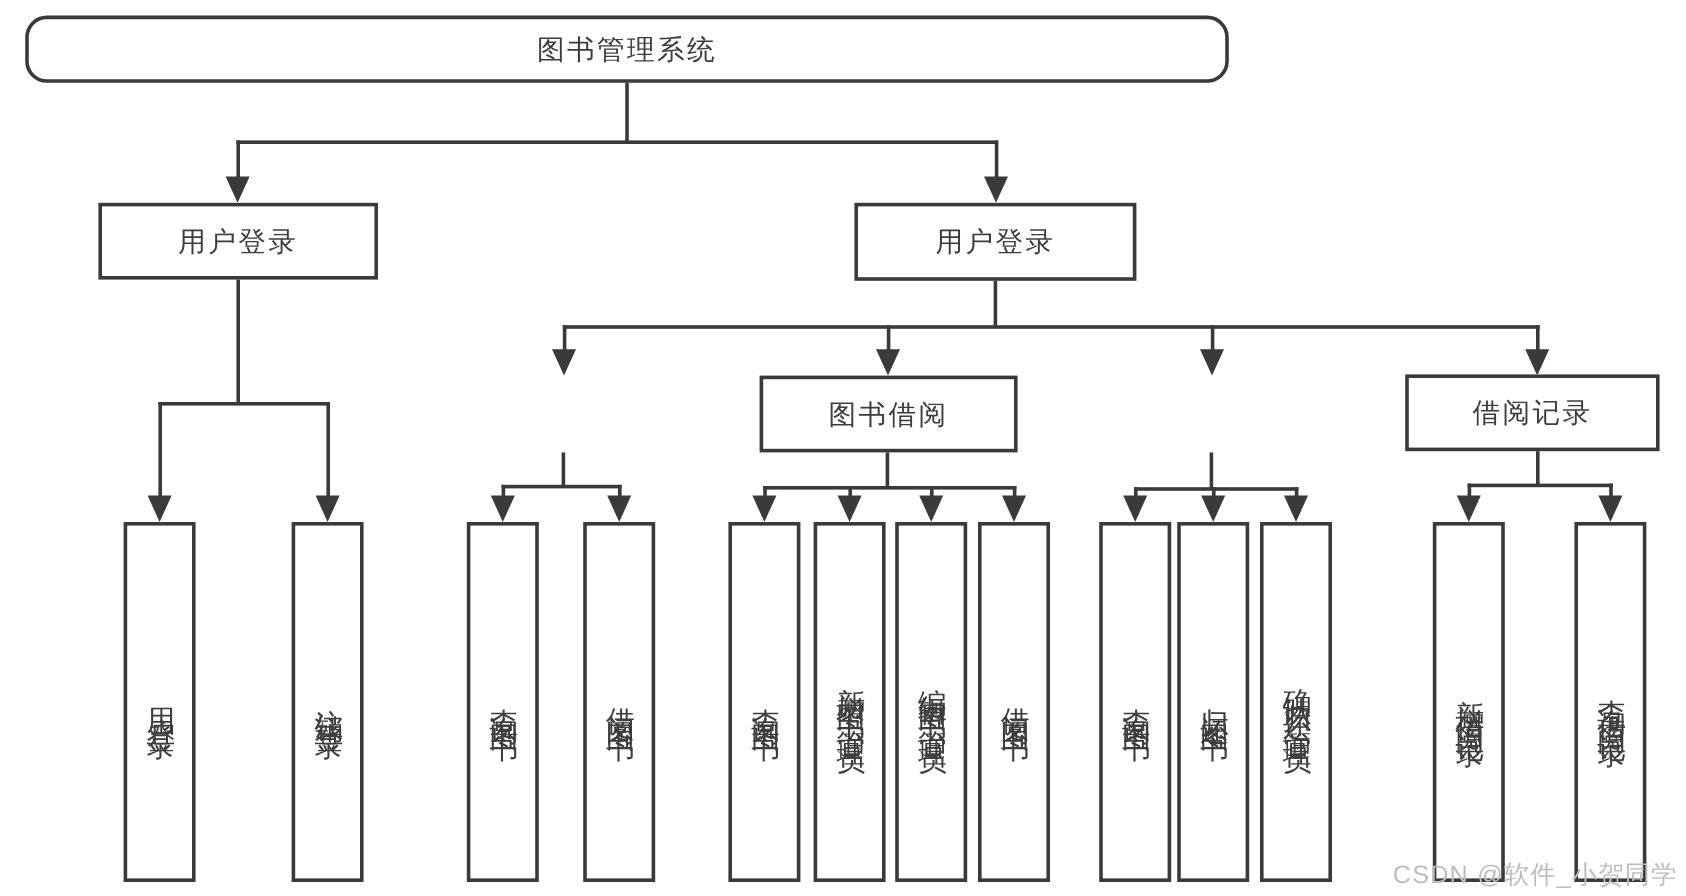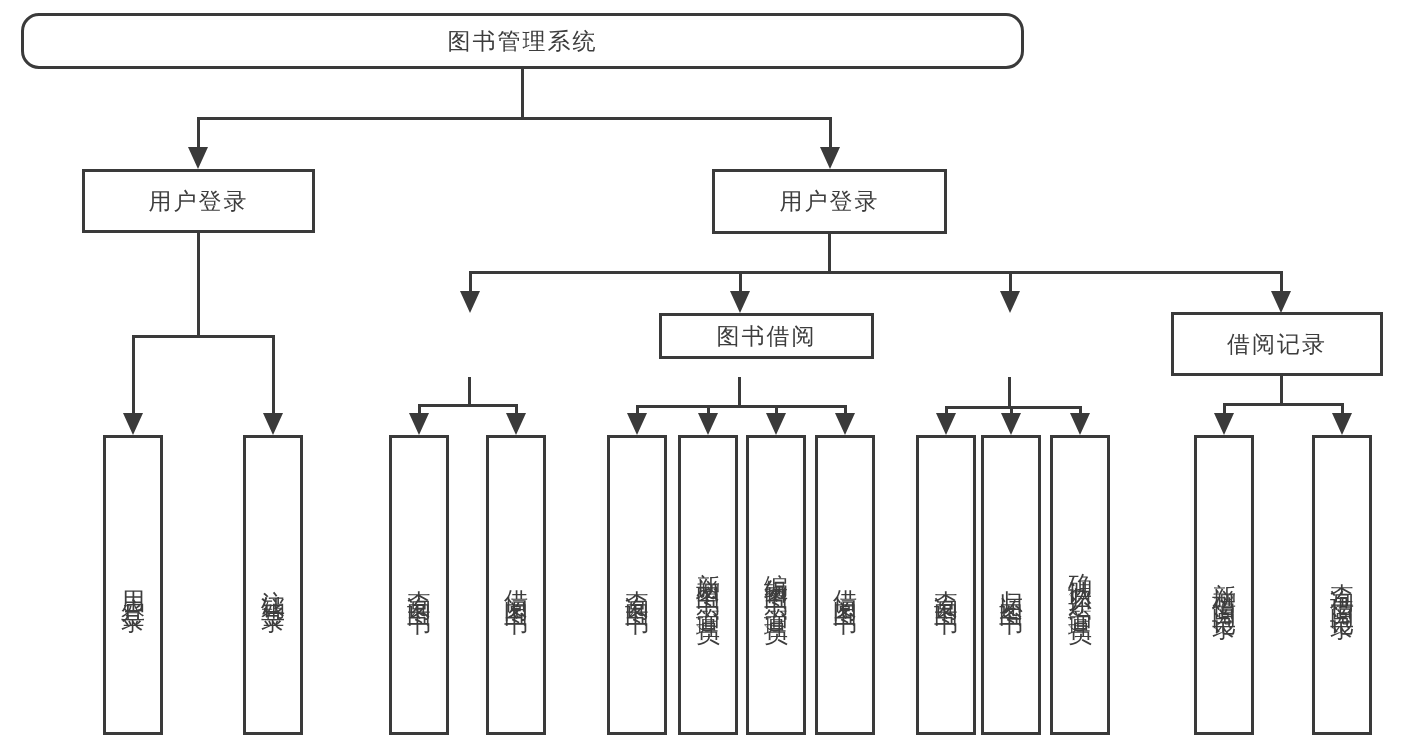"图书借阅" div.box { height: 46px -> 64px; margin-left: 26px -> none }
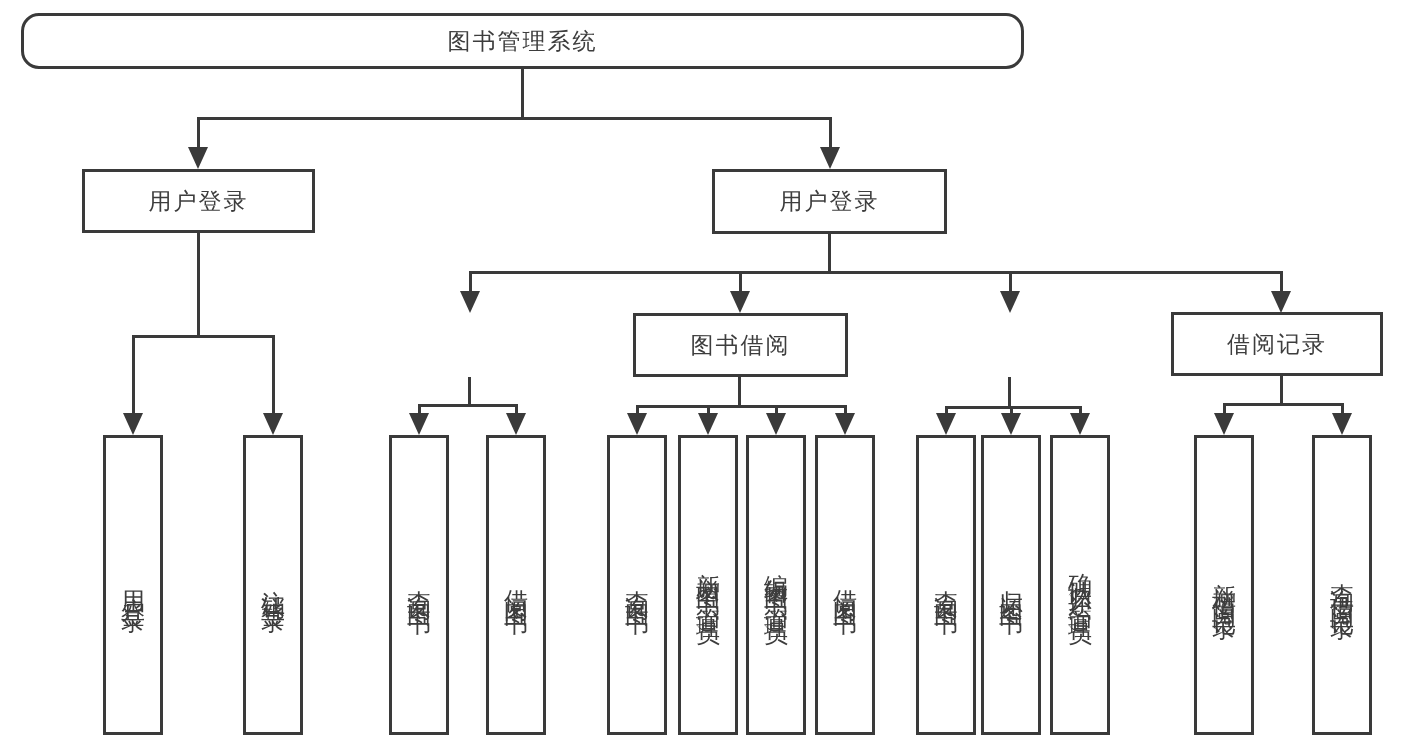"CSDN @软件_小贺同学" div.watermark { html: none -> <div>CSDN @软件_小贺同学</div> }
